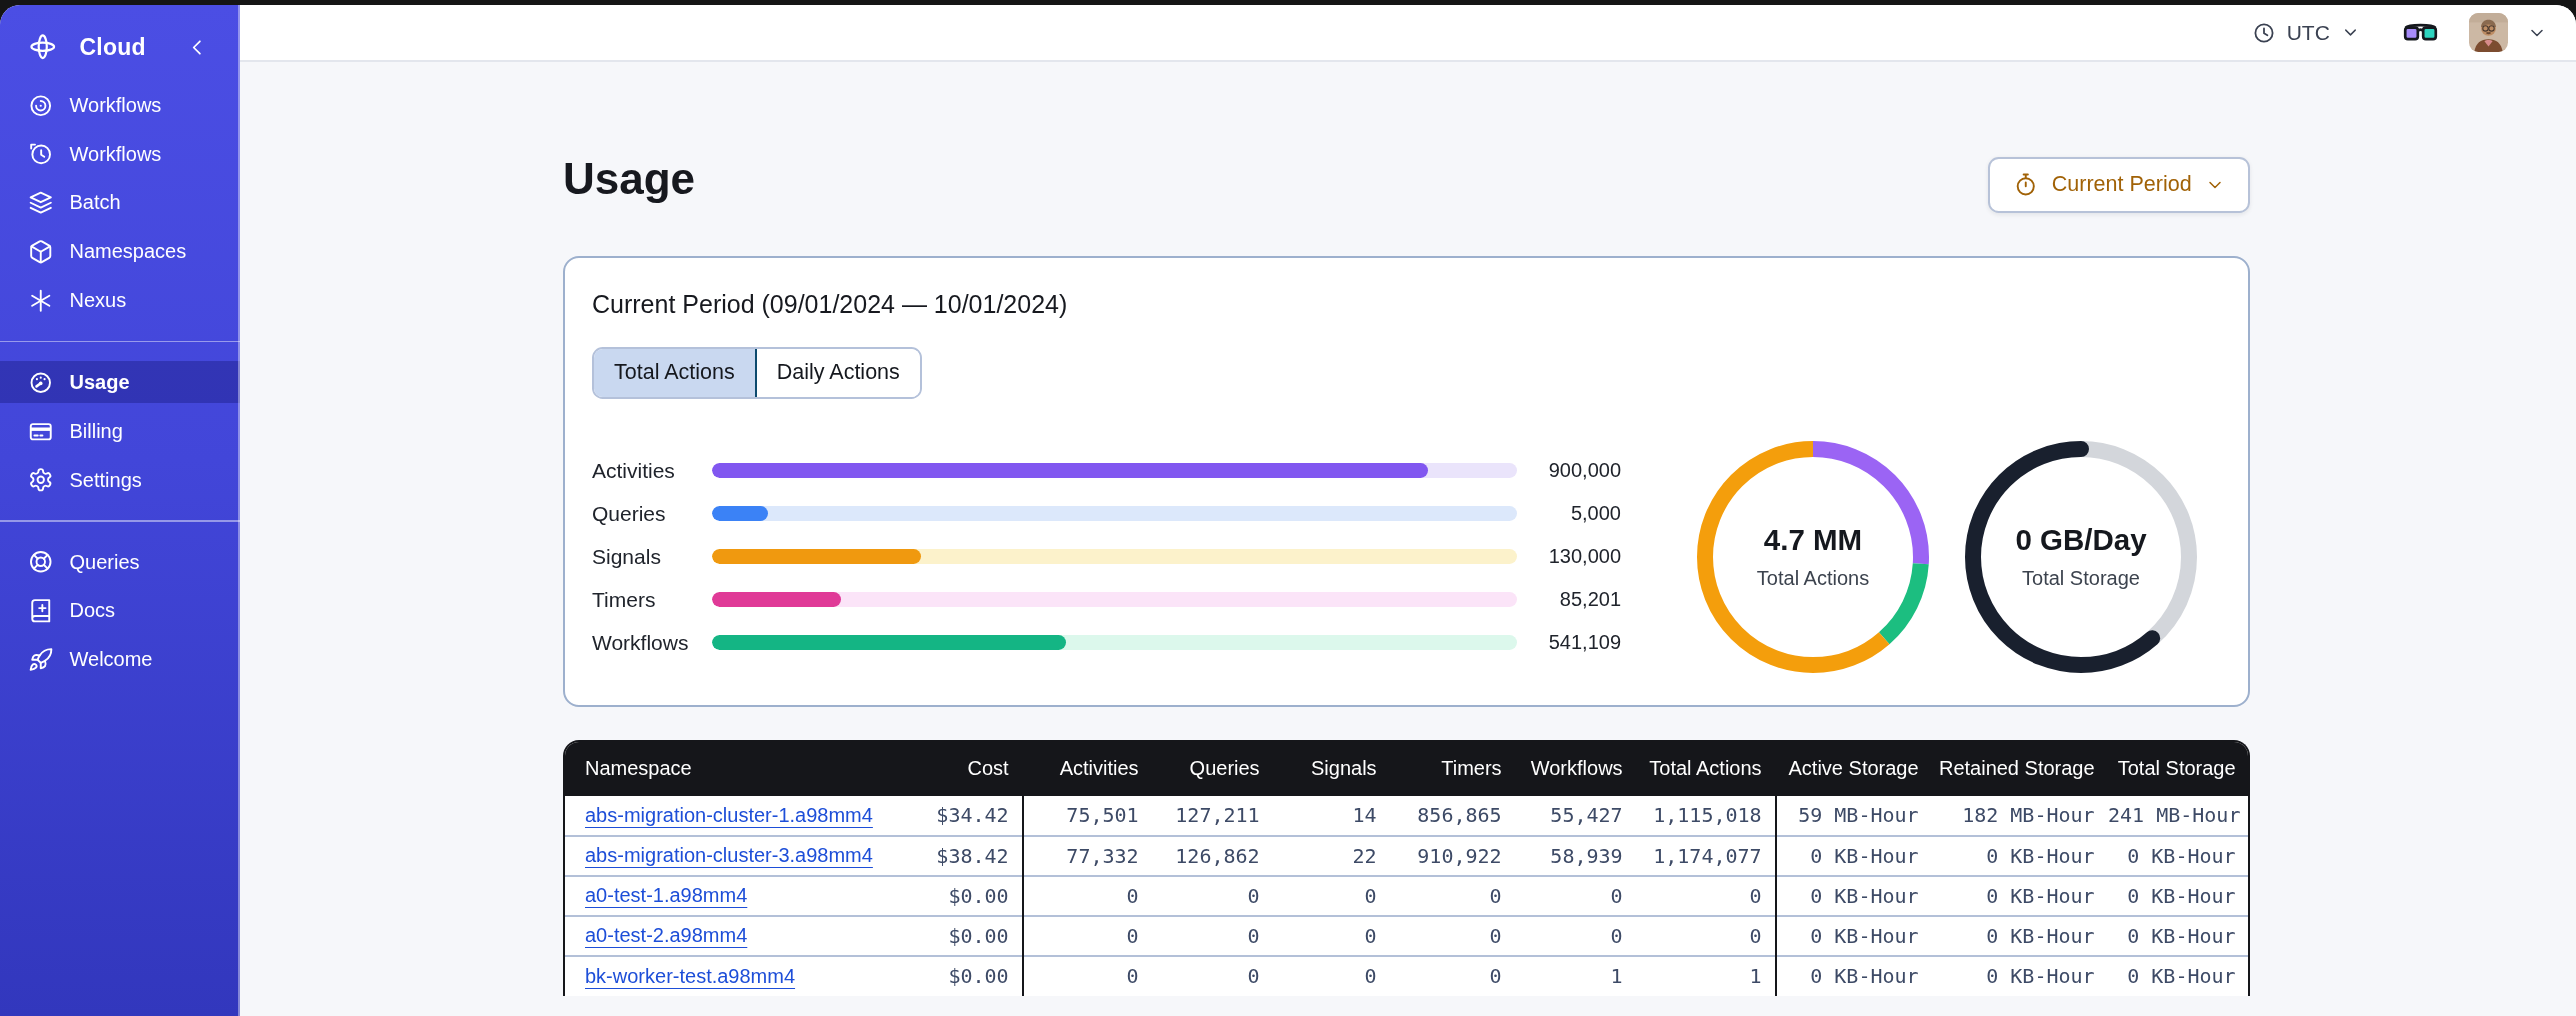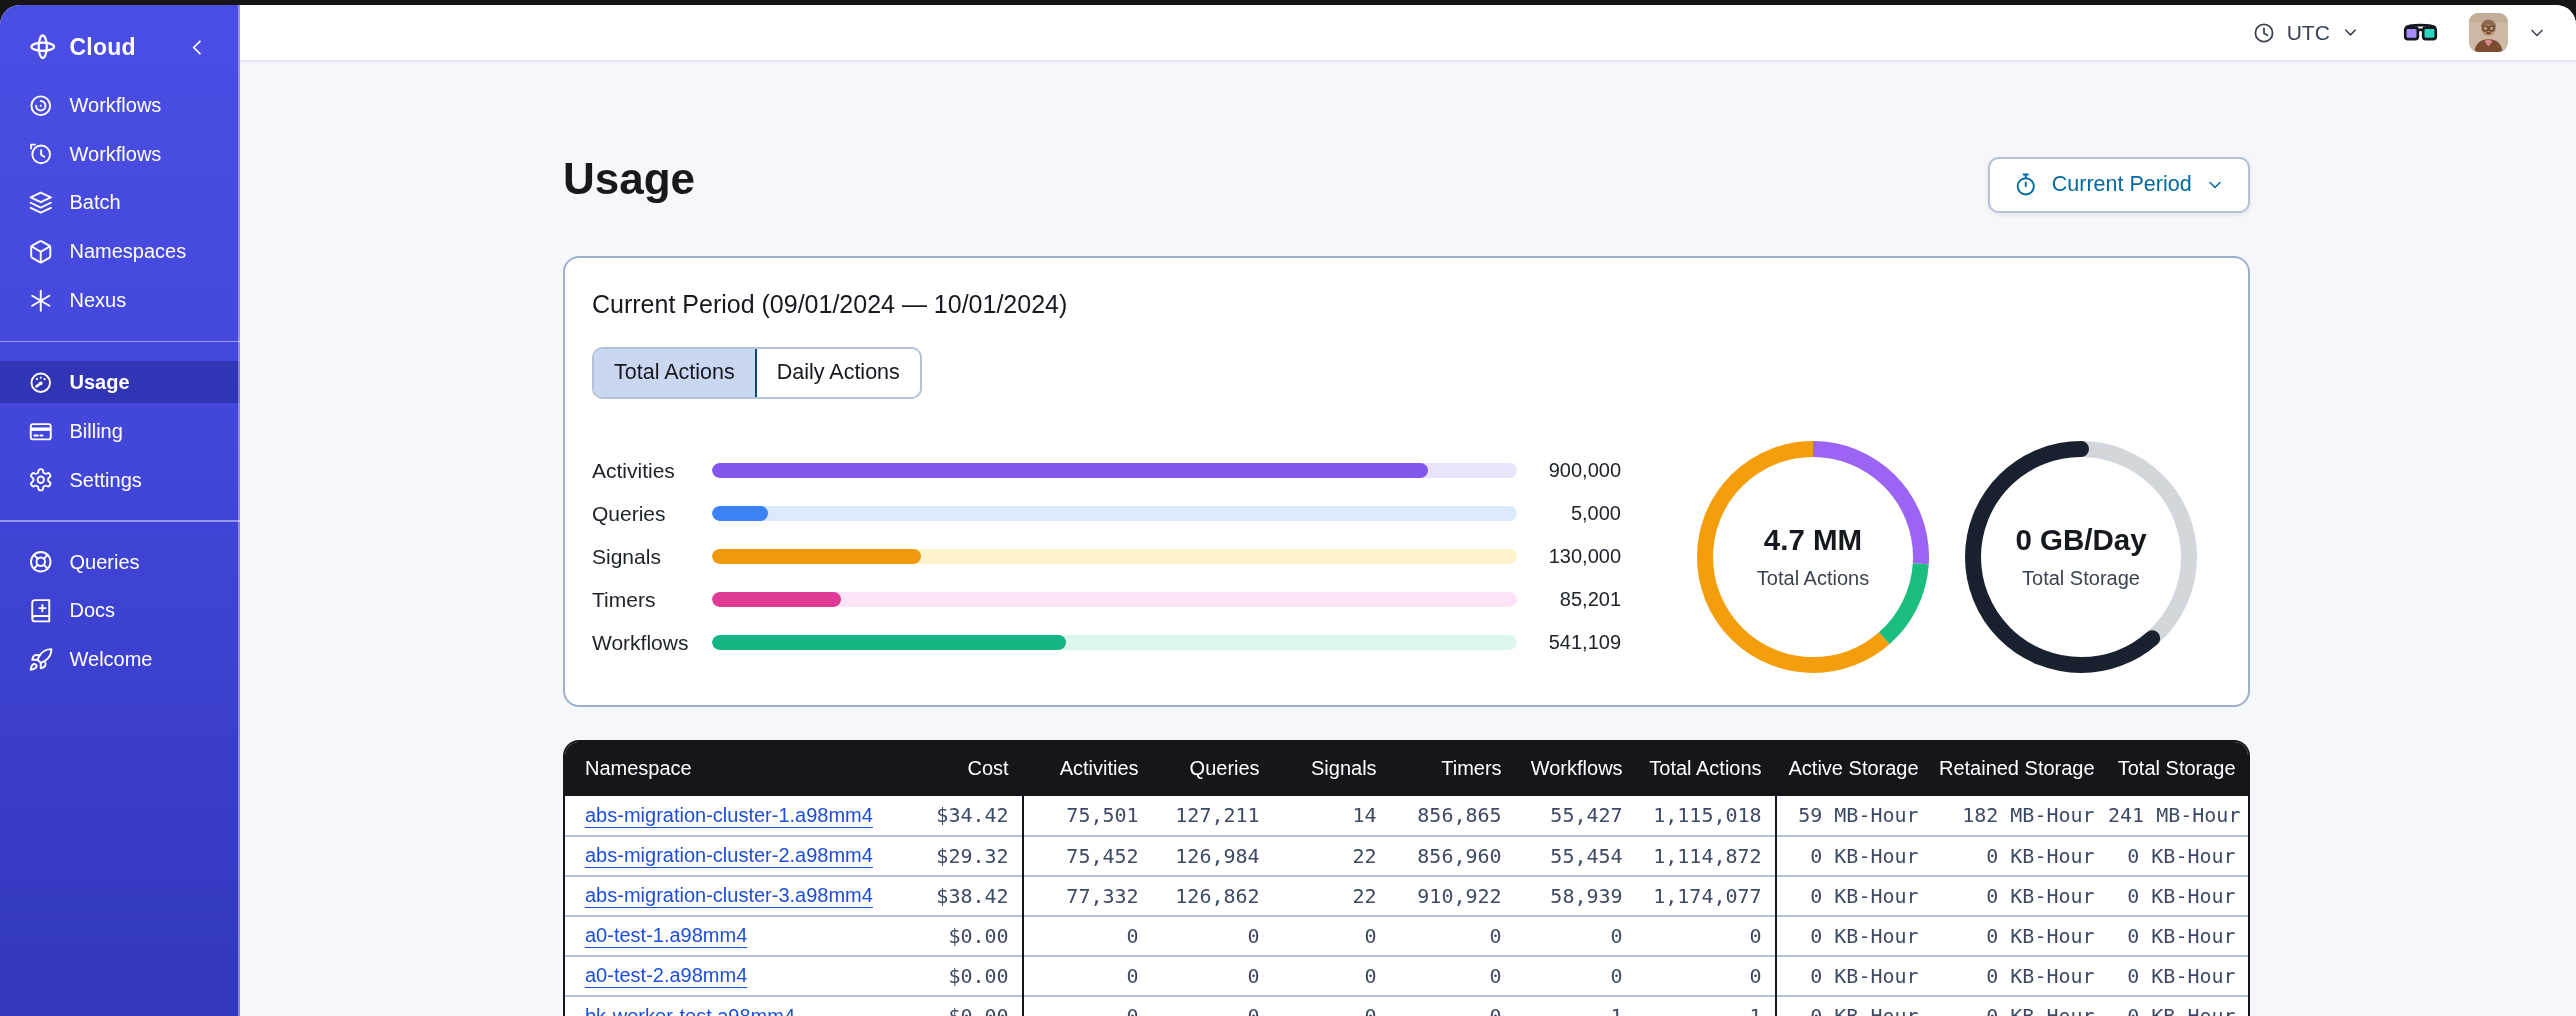"Cloud" .brand { gap: 12px -> 22px }
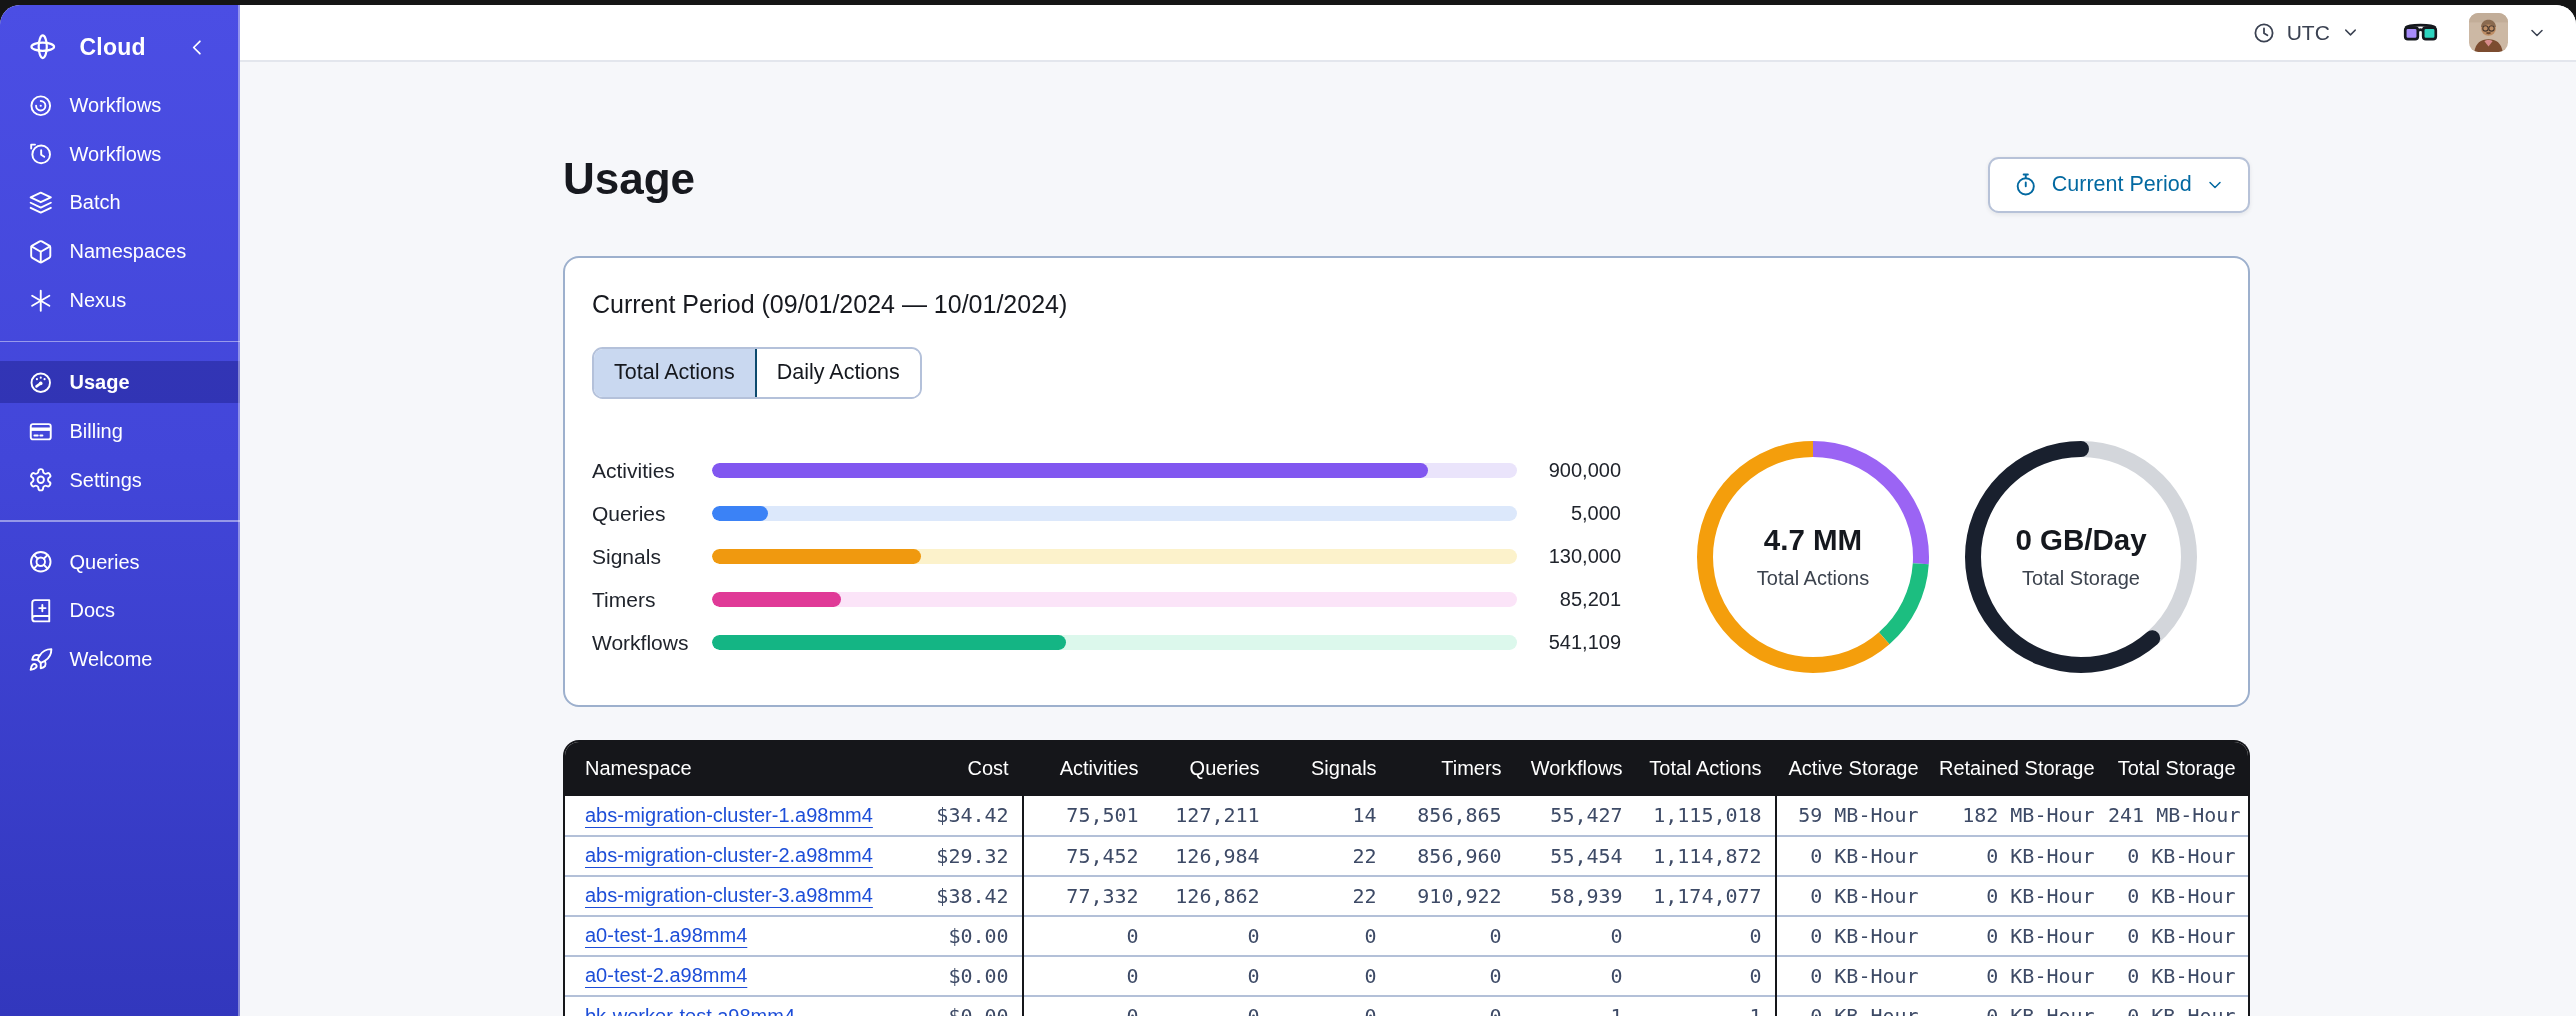"Current Period" .period-btn { color: #0369a1 -> #a16207 }
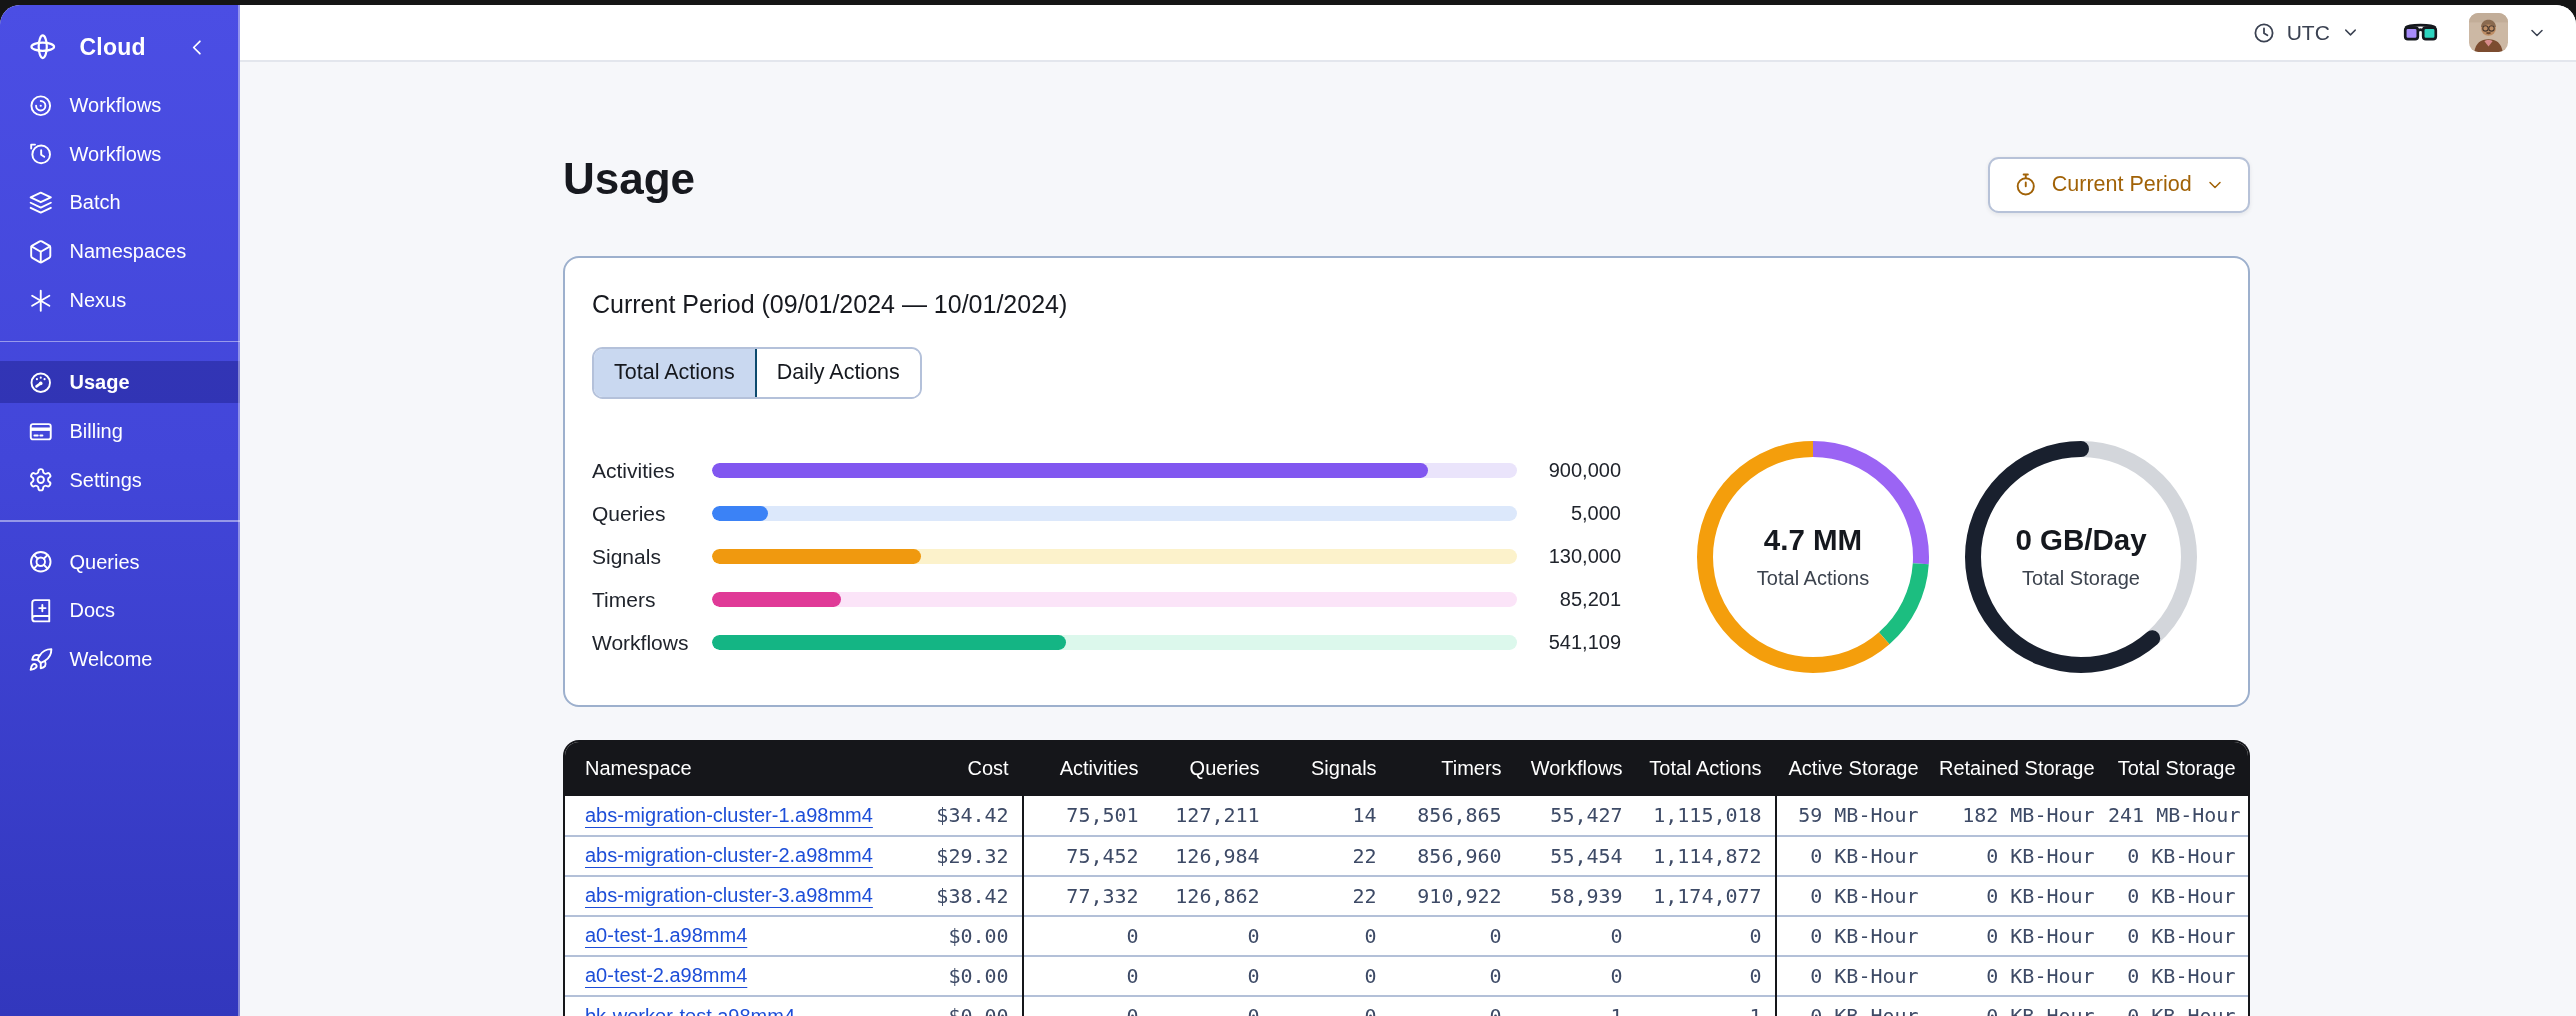"abs-migration-cluster-2.a98mm4" tr { html: <tr> <td><span>abs-migration-cluster-2.a98mm4</span></td> <td>$29.32</td> <td>75,452</td> <td>126,984</td> <td>22</td> <td>856,960</td> <td>55,454</td> <td>1,114,872</td> <td>0 KB-Hour</td> <td>0 KB-Hour</td> <td>0 KB-Hour</td> </tr> -> none }
